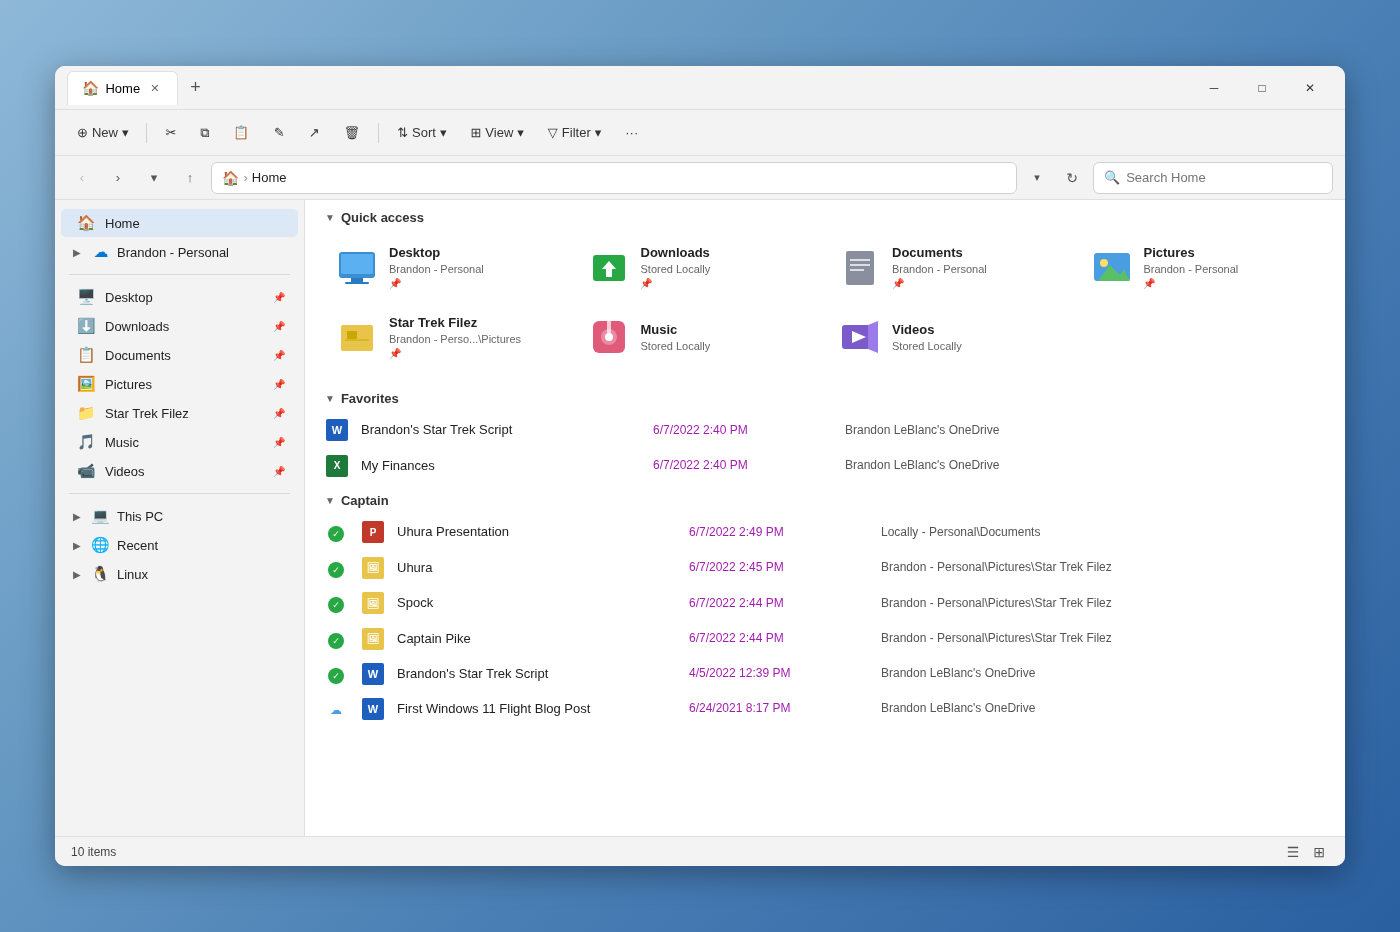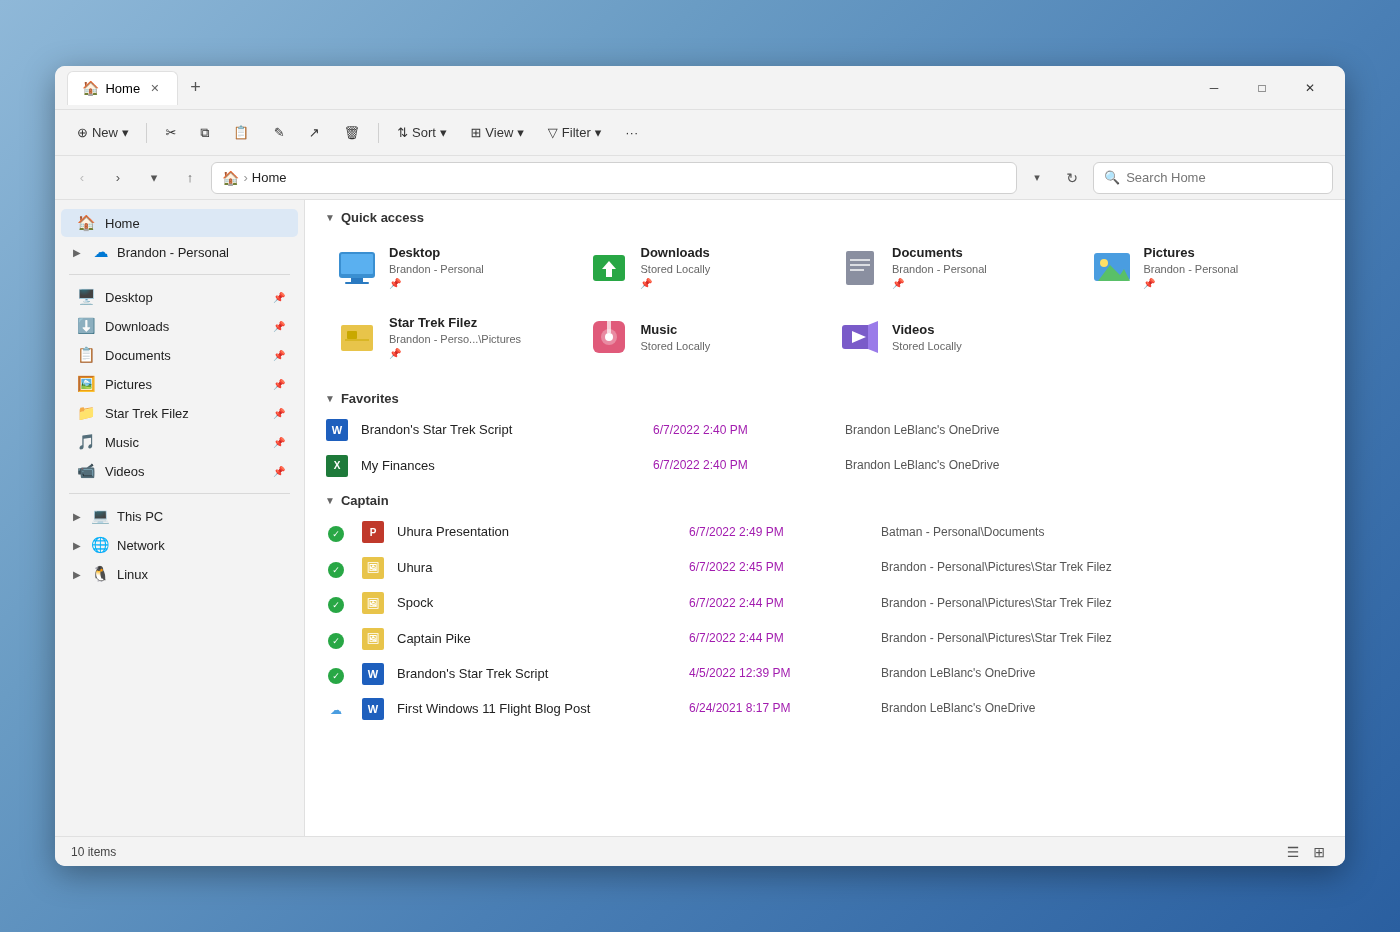"Batman - Personal\Documents" span.list-location { text: Batman -> Locally }
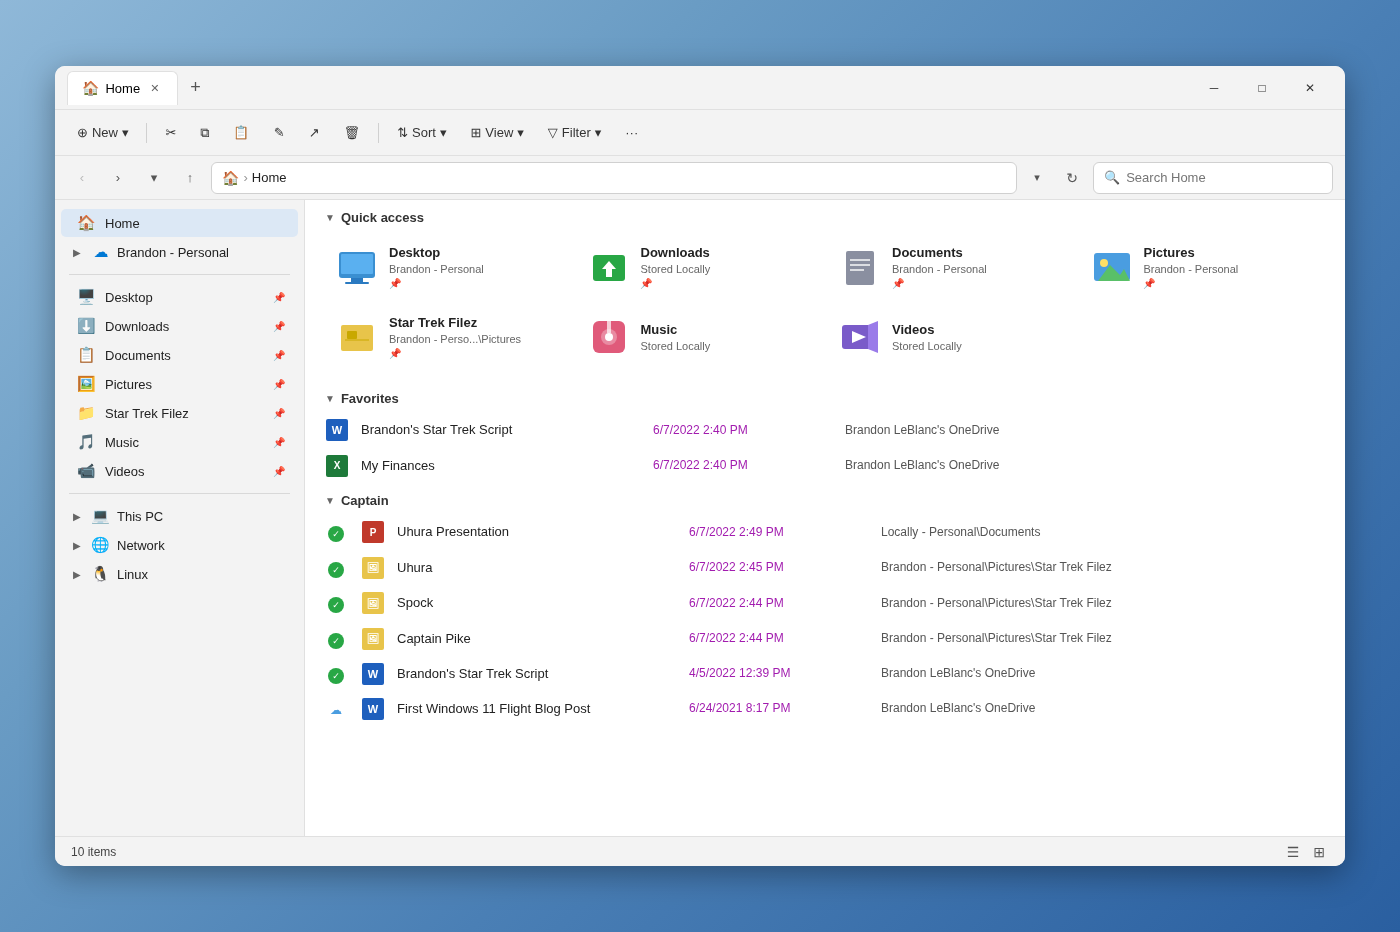"Network" span.item-label { text: Network -> Recent }
